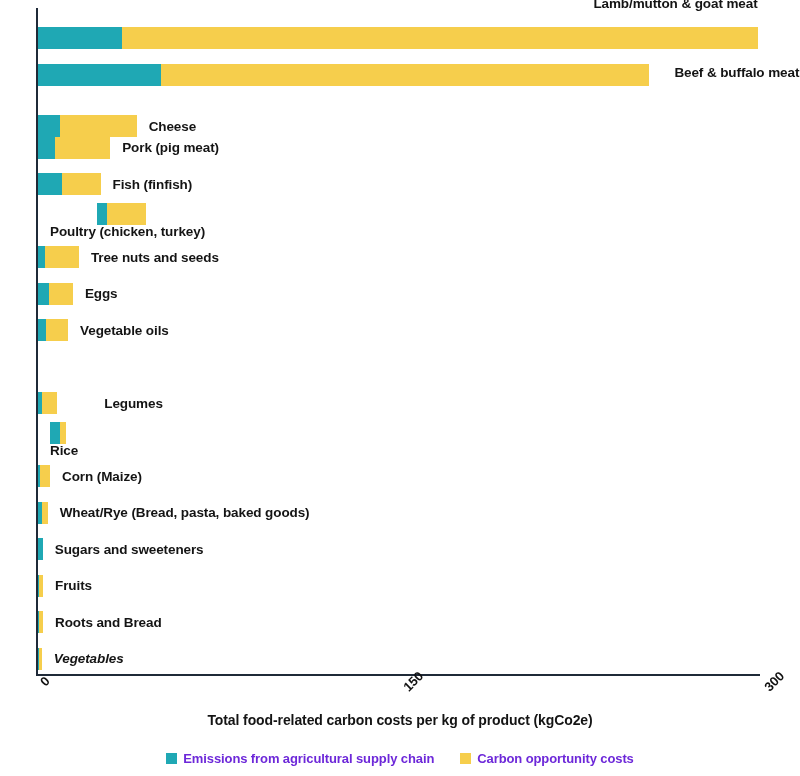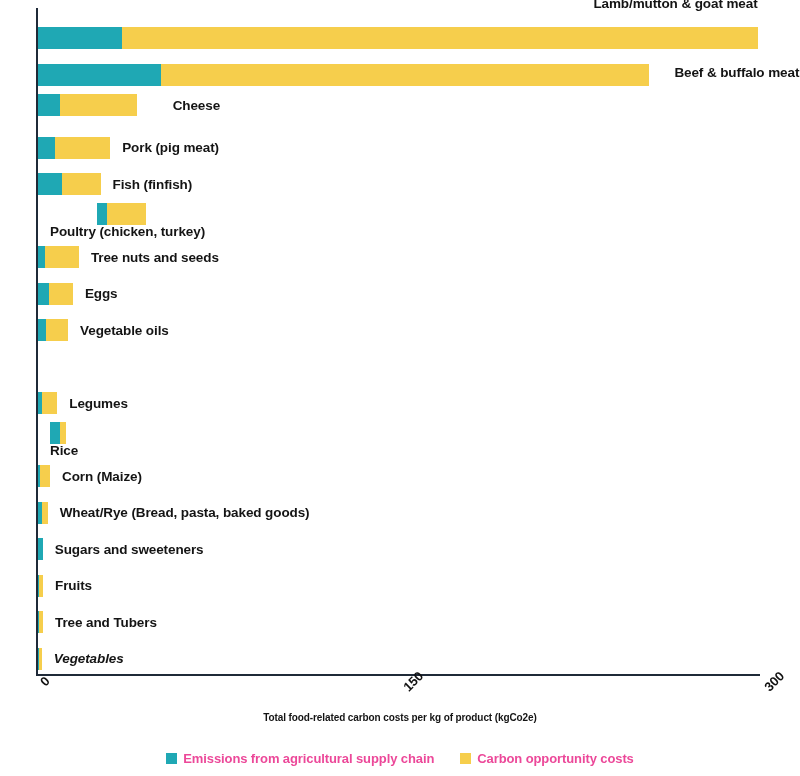"Cheese" div.bar-row { gap: 24px -> none; top: 79px -> 100px }
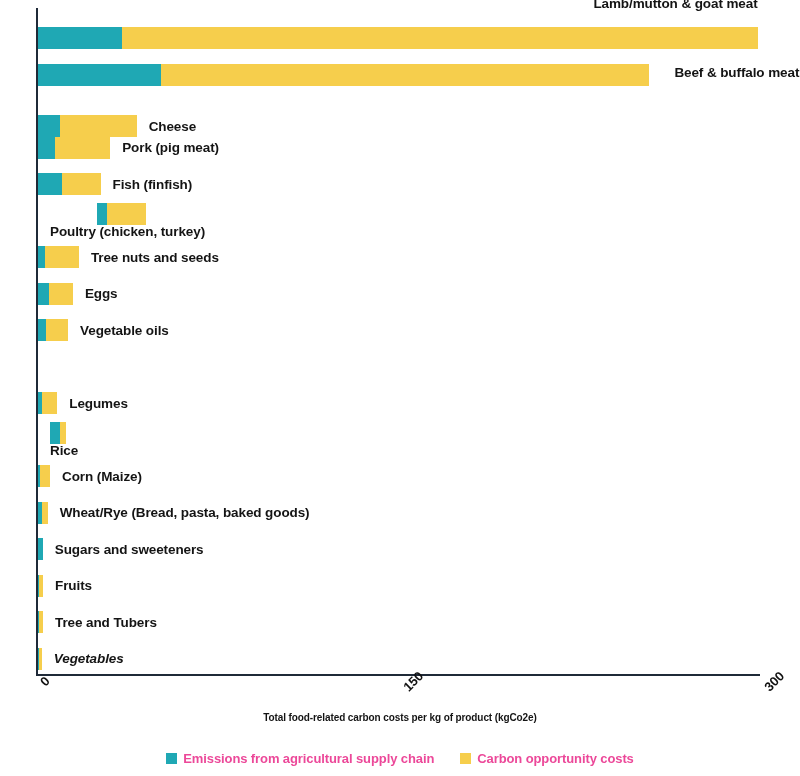"Legumes" div.bar-row { gap: none -> 35px }
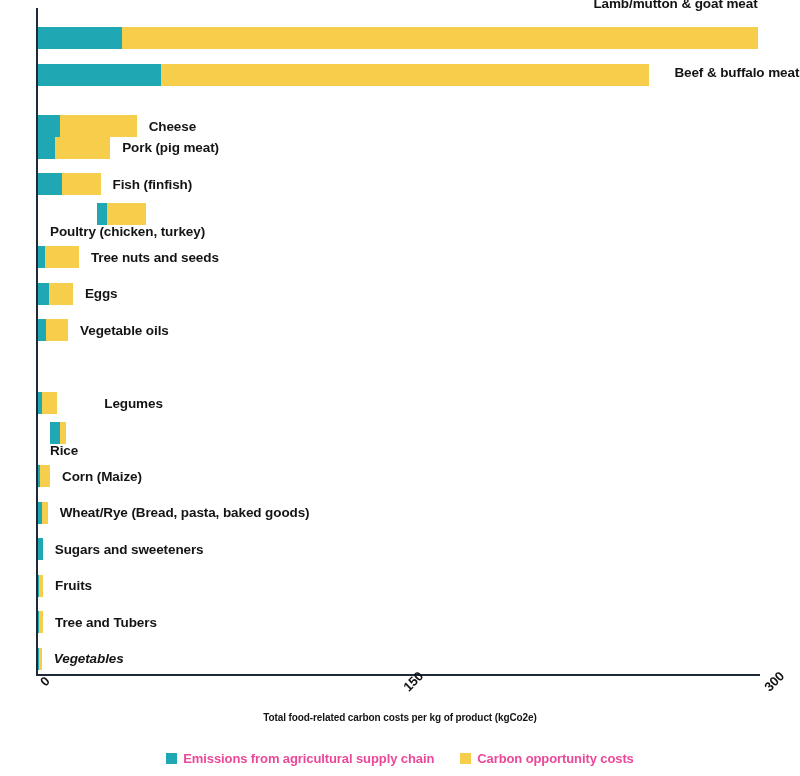"Tree and Tubers" span.bar-label { text: Tree and Tubers -> Roots and Bread }
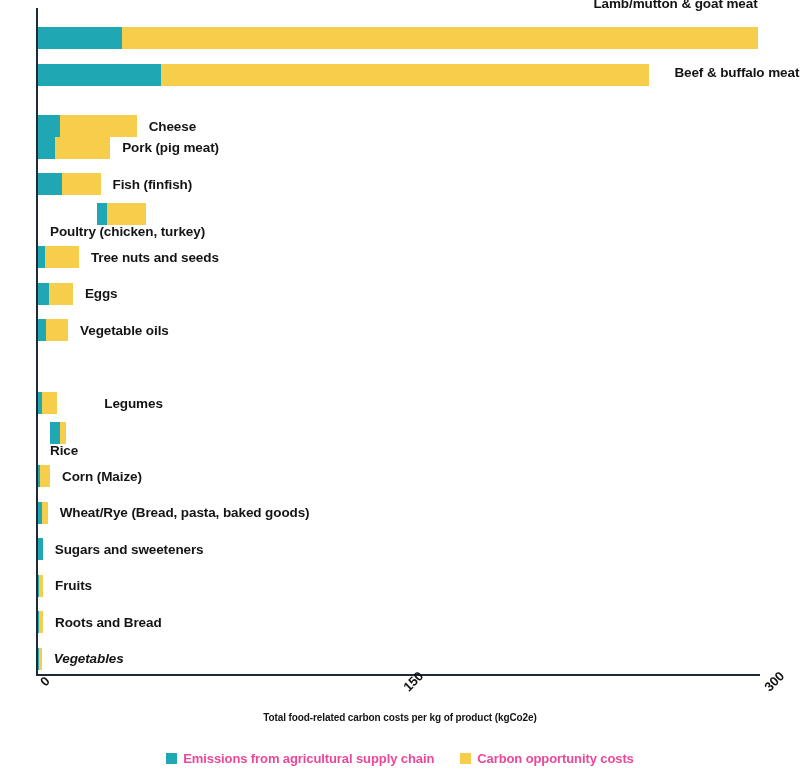"Total food-related carbon costs per" .x-axis-title { font-size: 10px -> 14px }
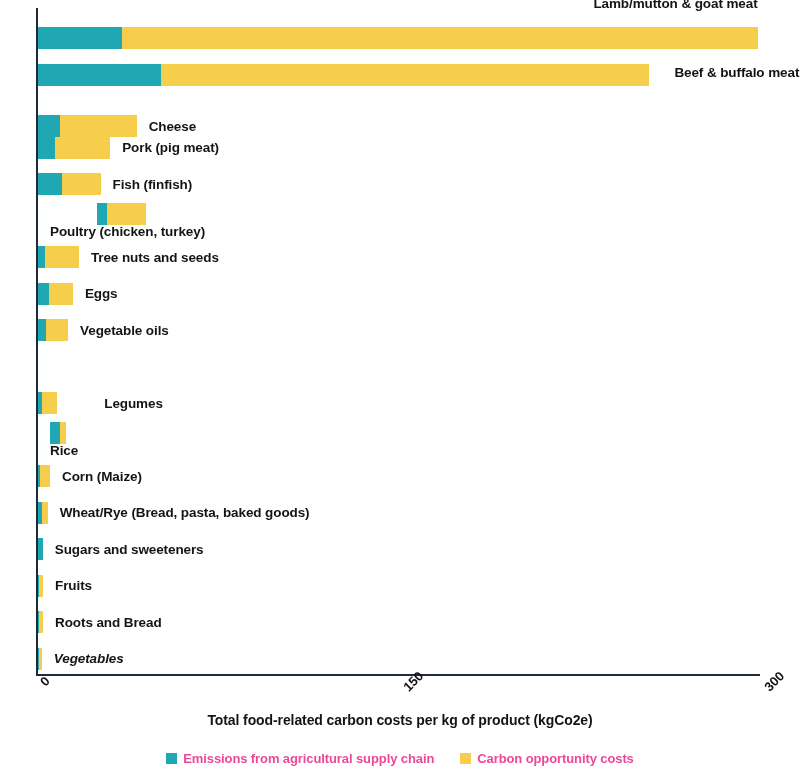"Emissions from agricultural supply chain" .legend-text { color: #ec4899 -> #6d28d9 }
